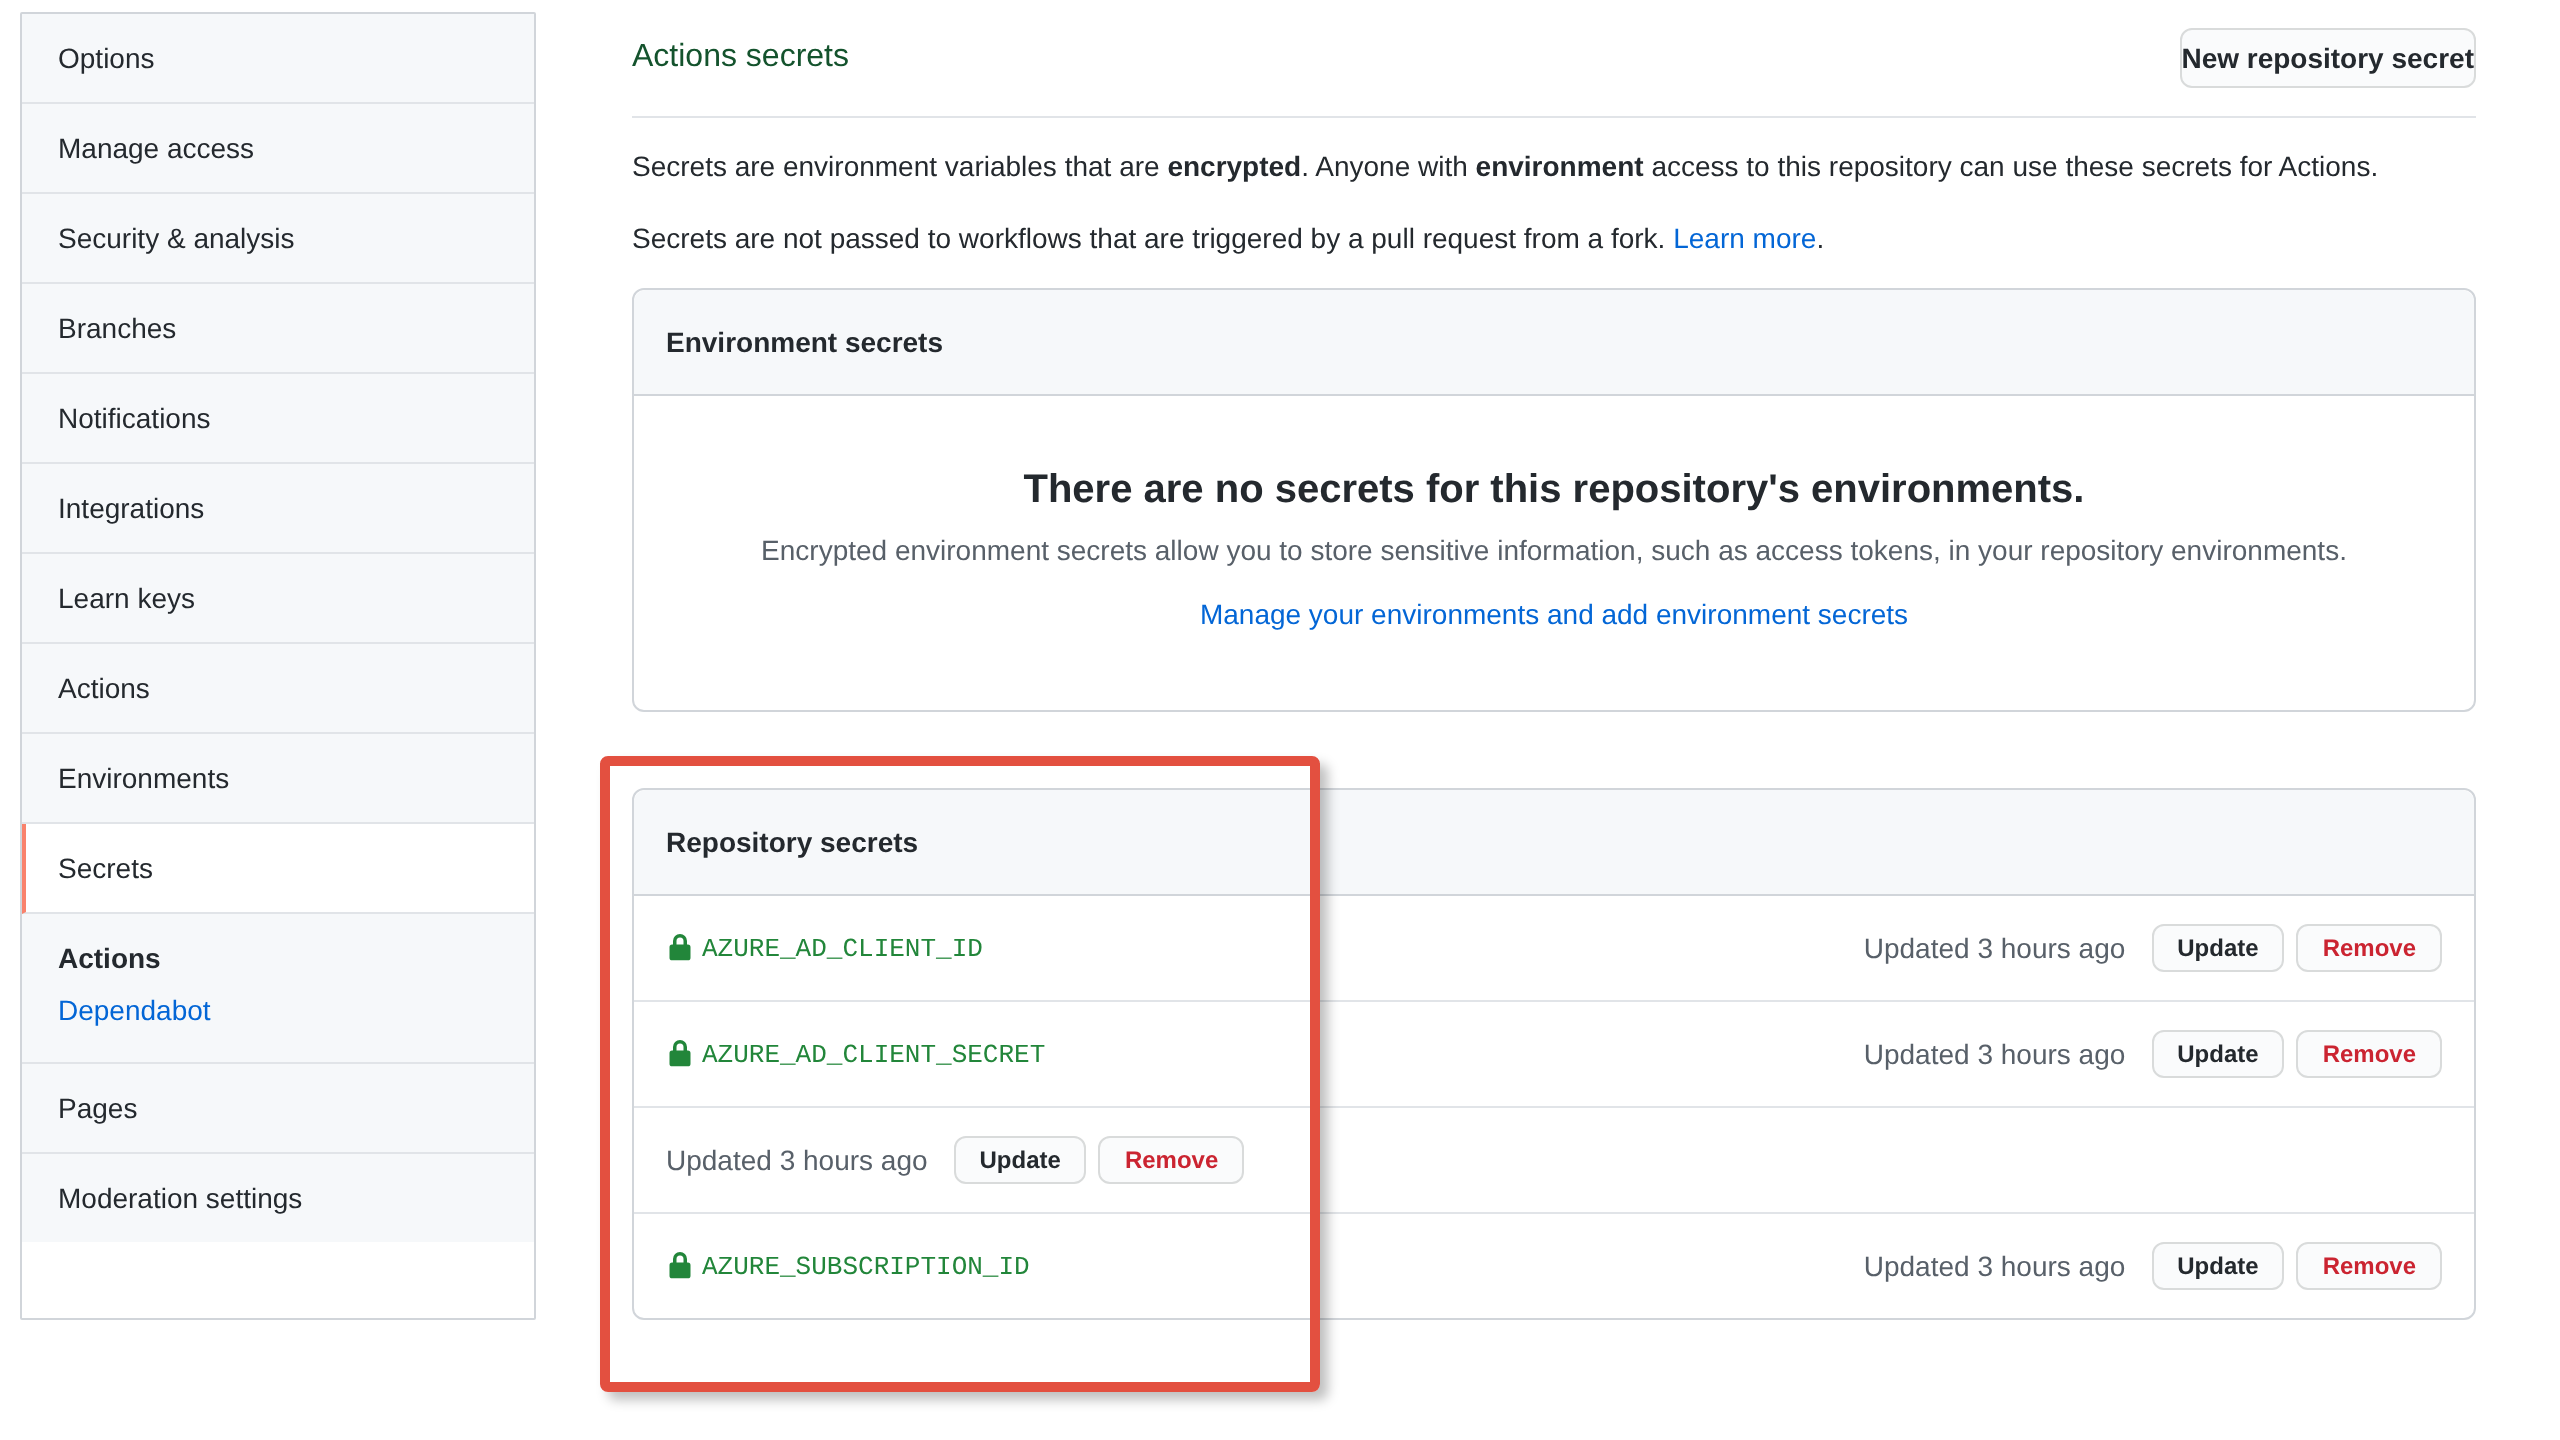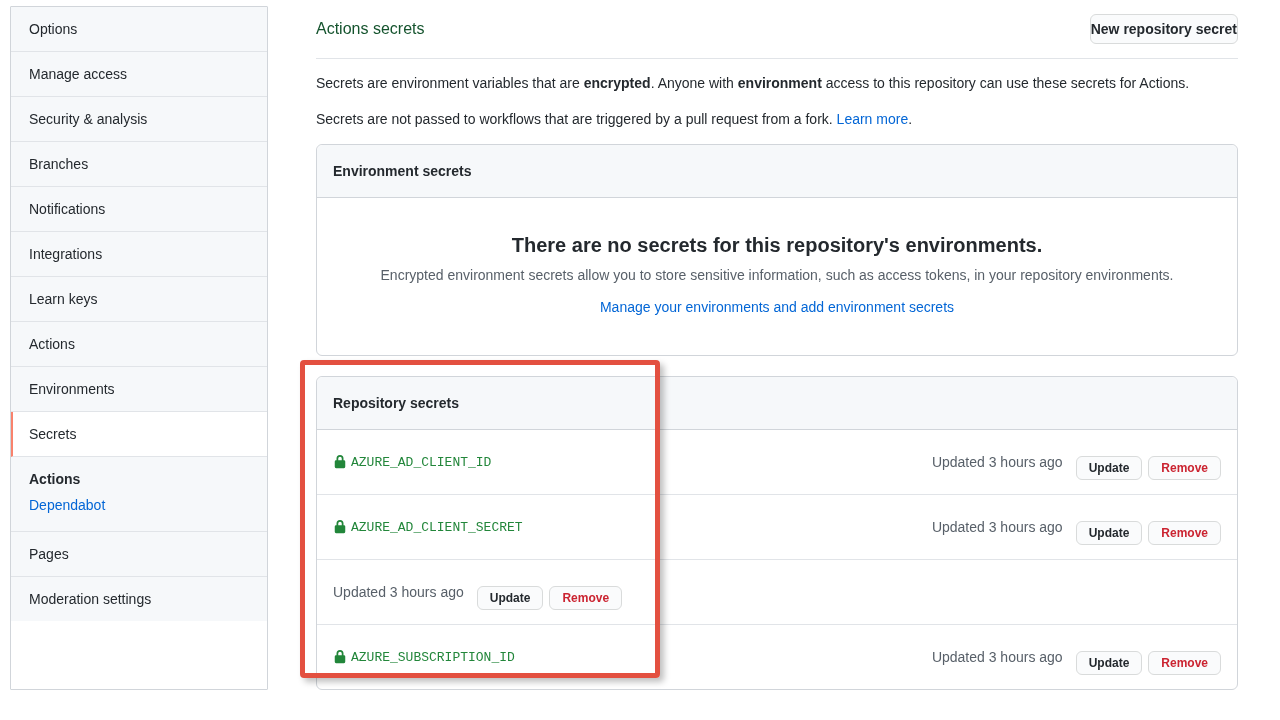"Environment secrets" .box { margin-bottom: 20px -> 38px }
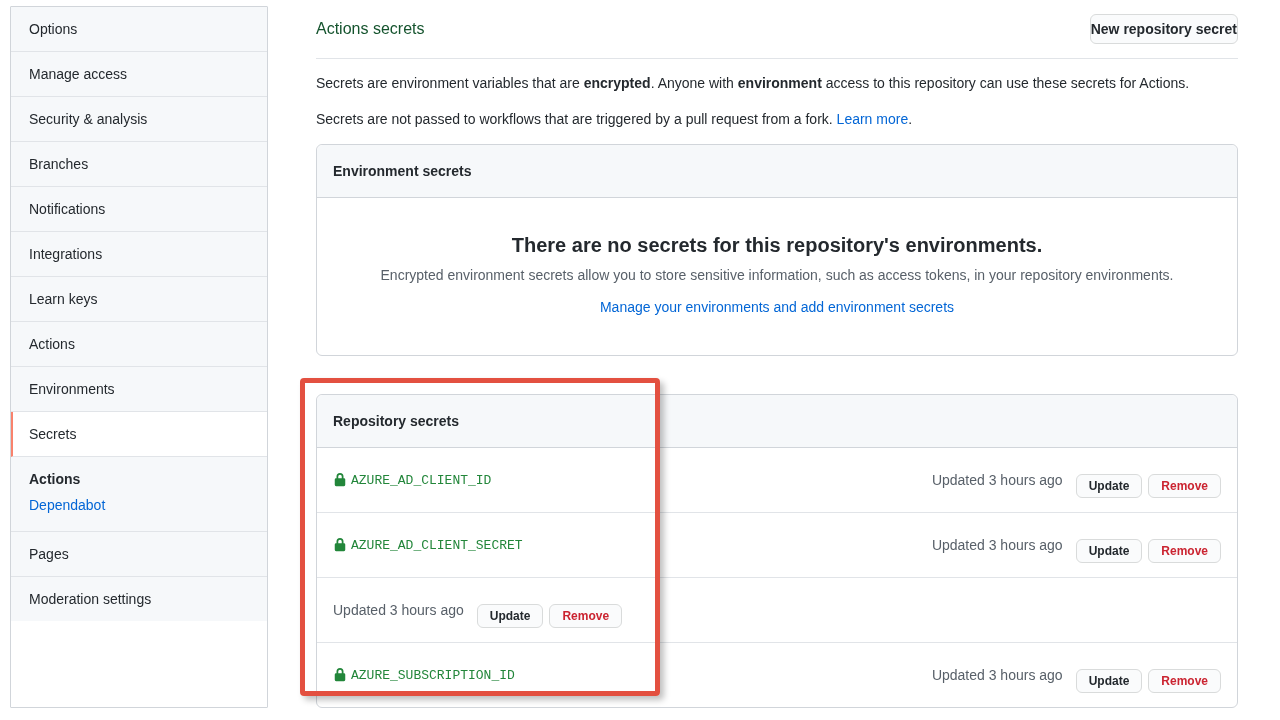"Update" .secret-actions { margin-top: 12px -> none }
